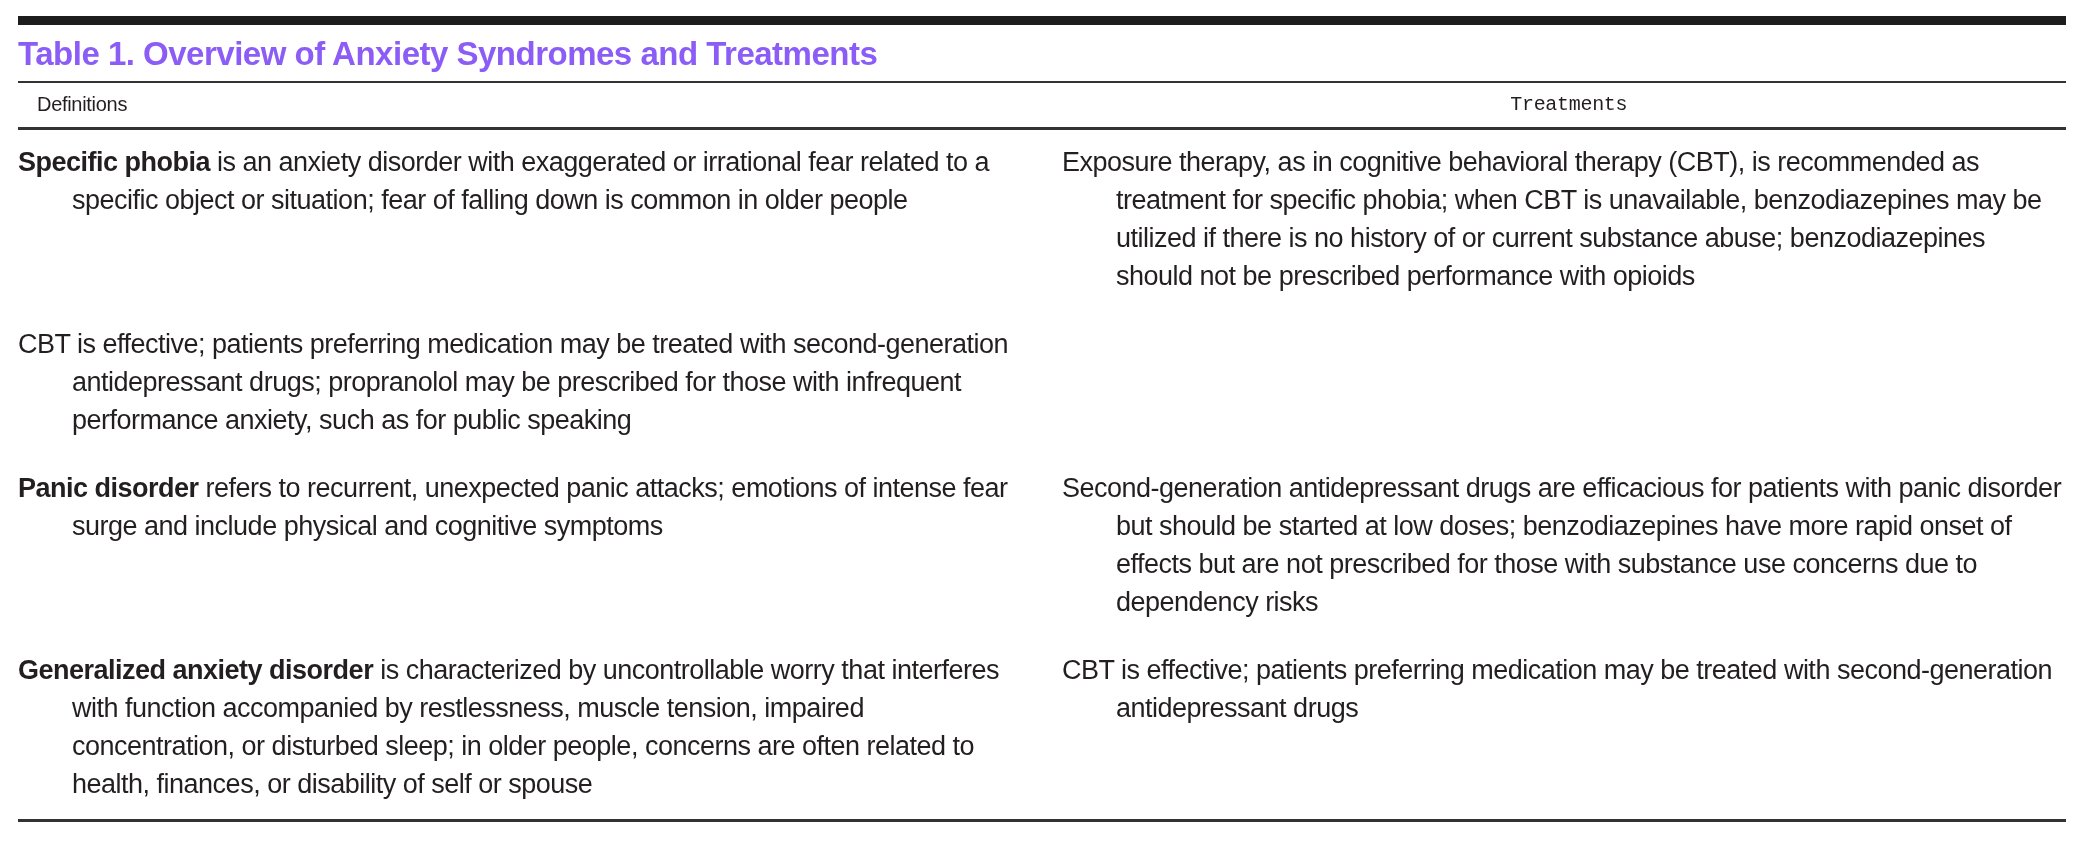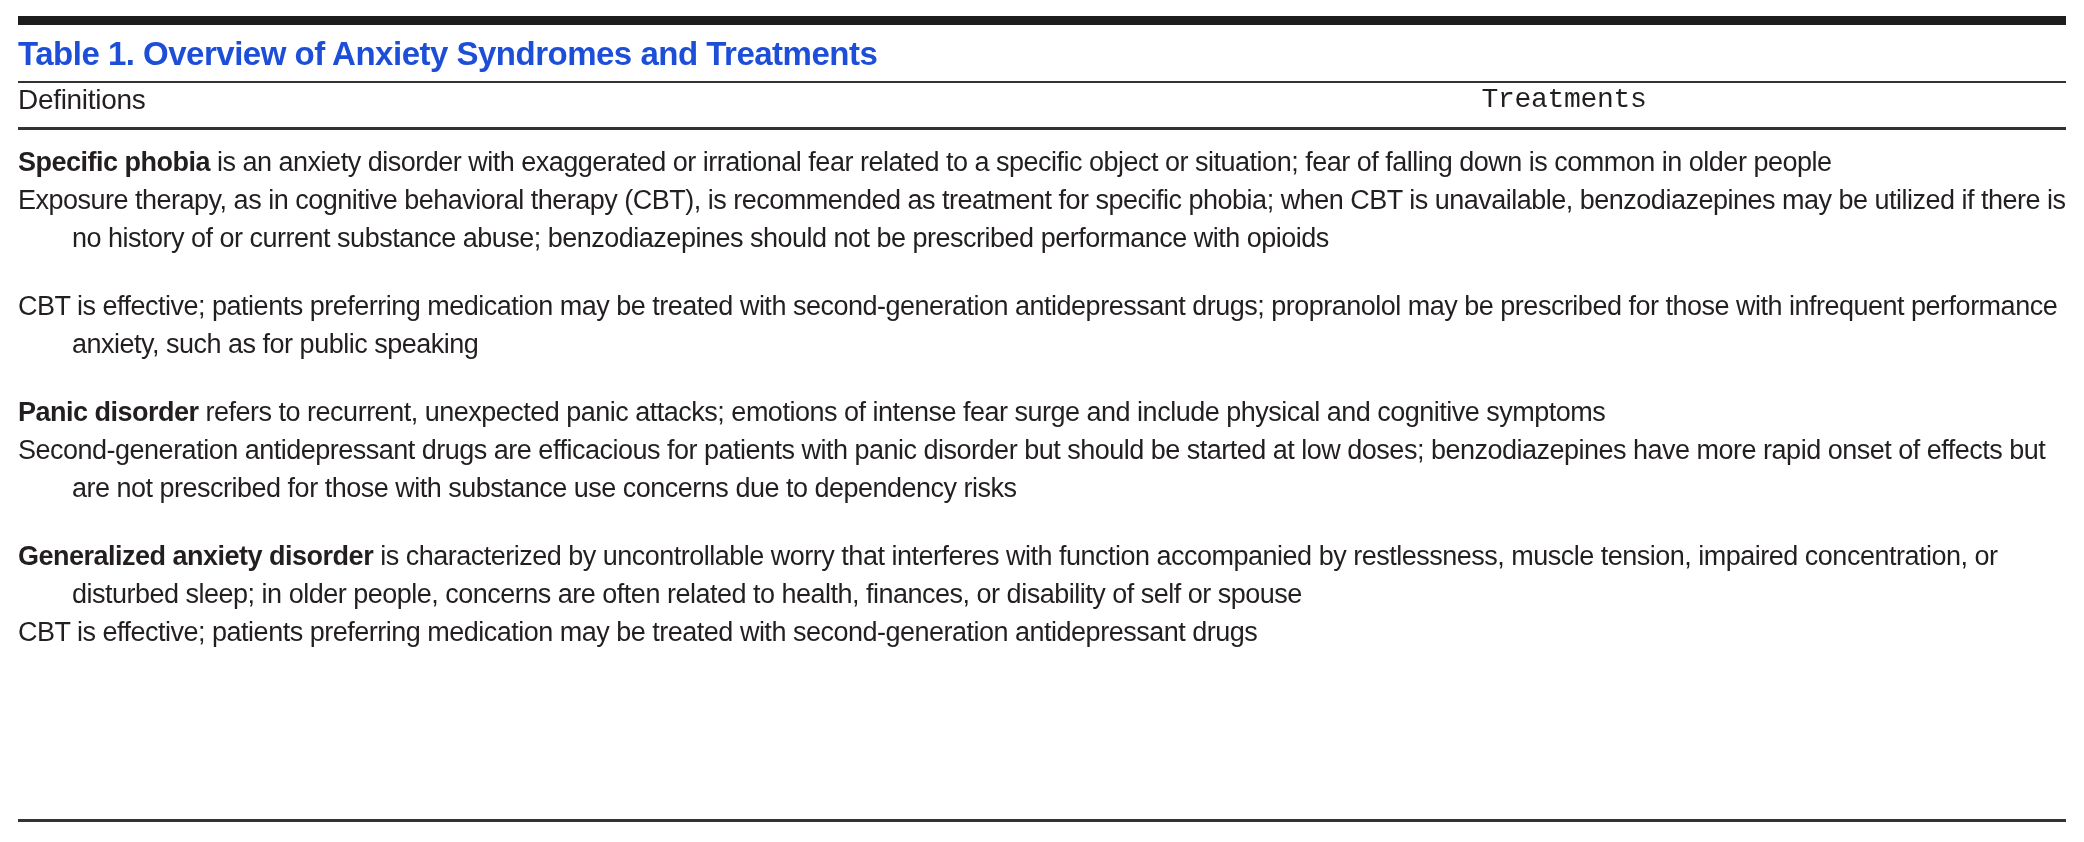"Table 1. Overview of Anxiety" .table-title { color: #1d4ed8 -> #8b5cf6 }
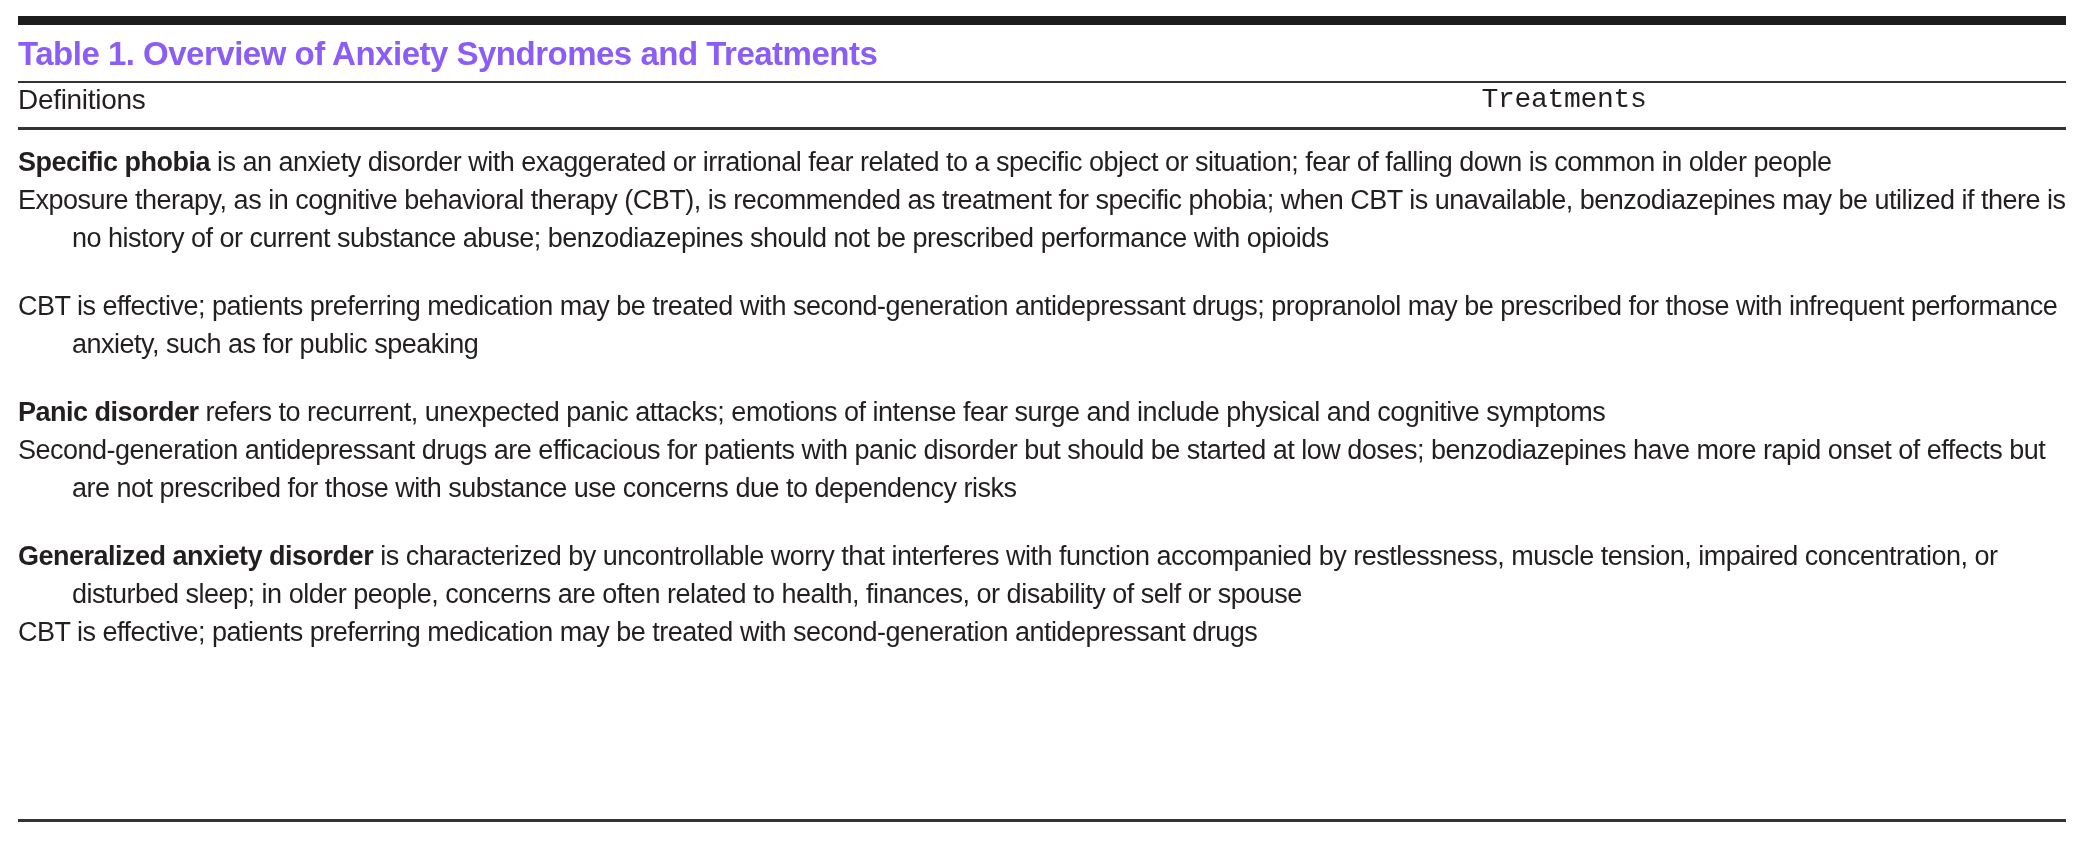"Definitions" .header-row { font-size: 28px -> 20px; margin-left: none -> 19px; padding: 1px 0 11px 0 -> 10px 0 11px 0 }
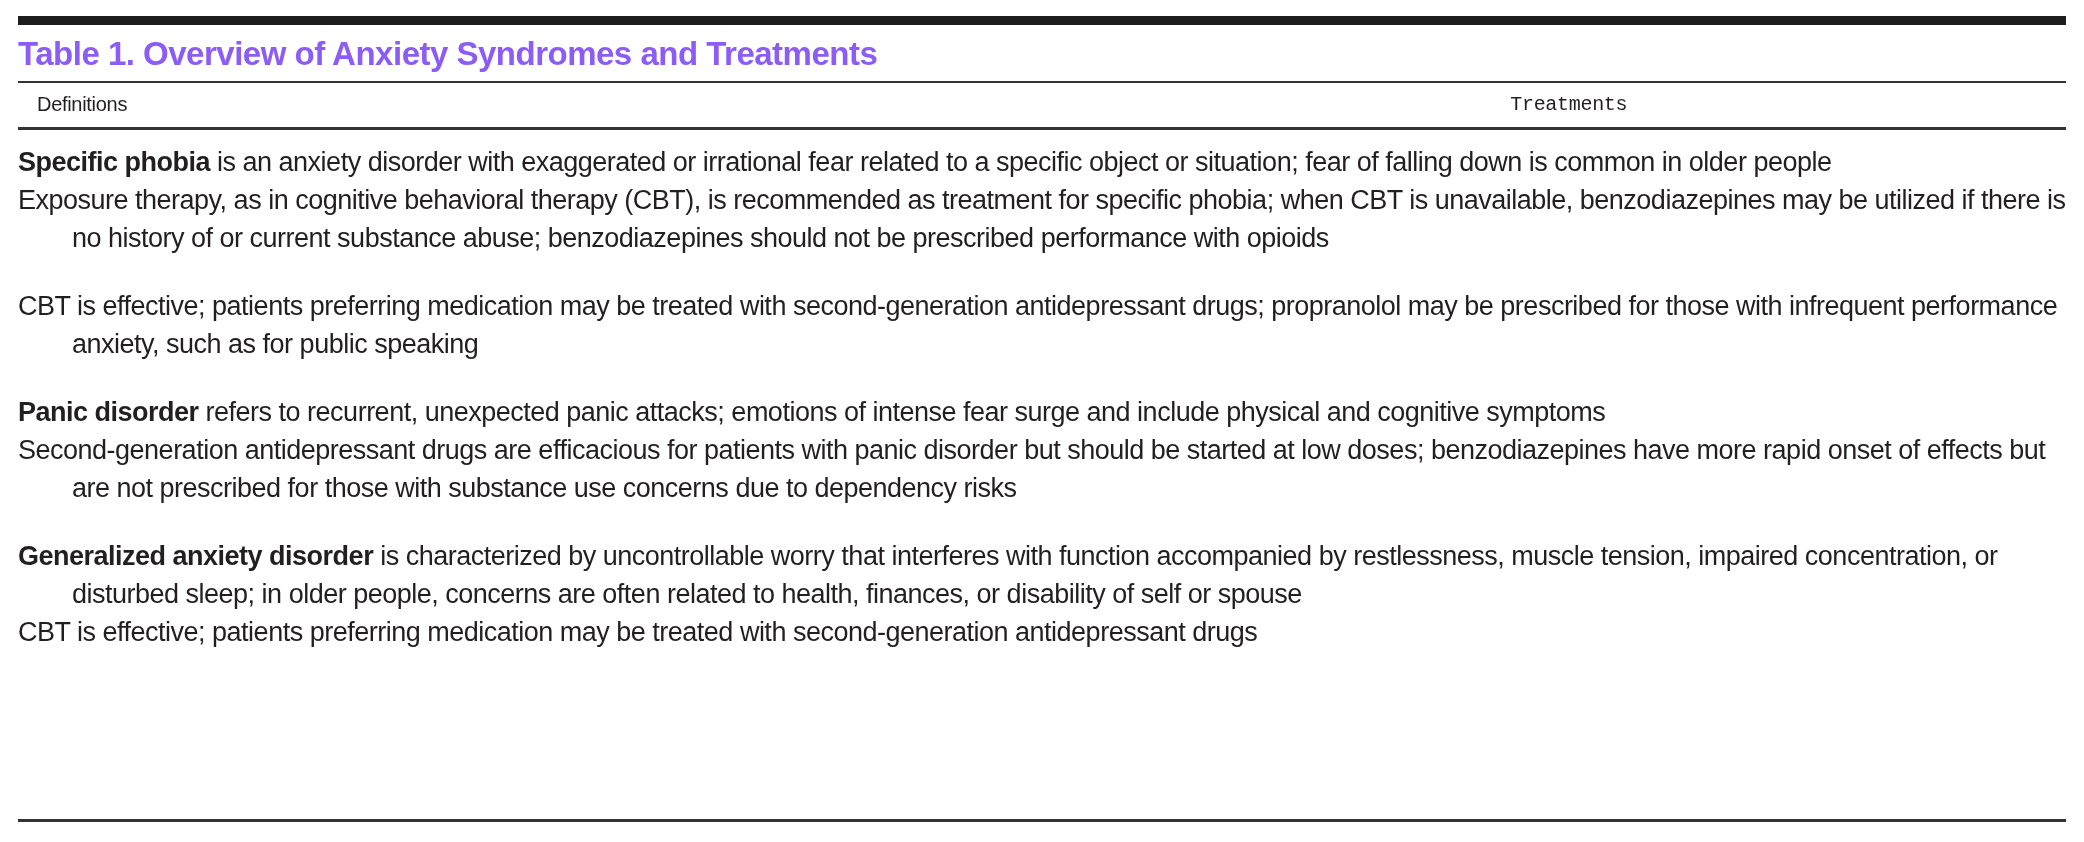"Specific phobia is an anxiety" .t-row { grid-template-columns: 1fr -> 1fr 1fr }
